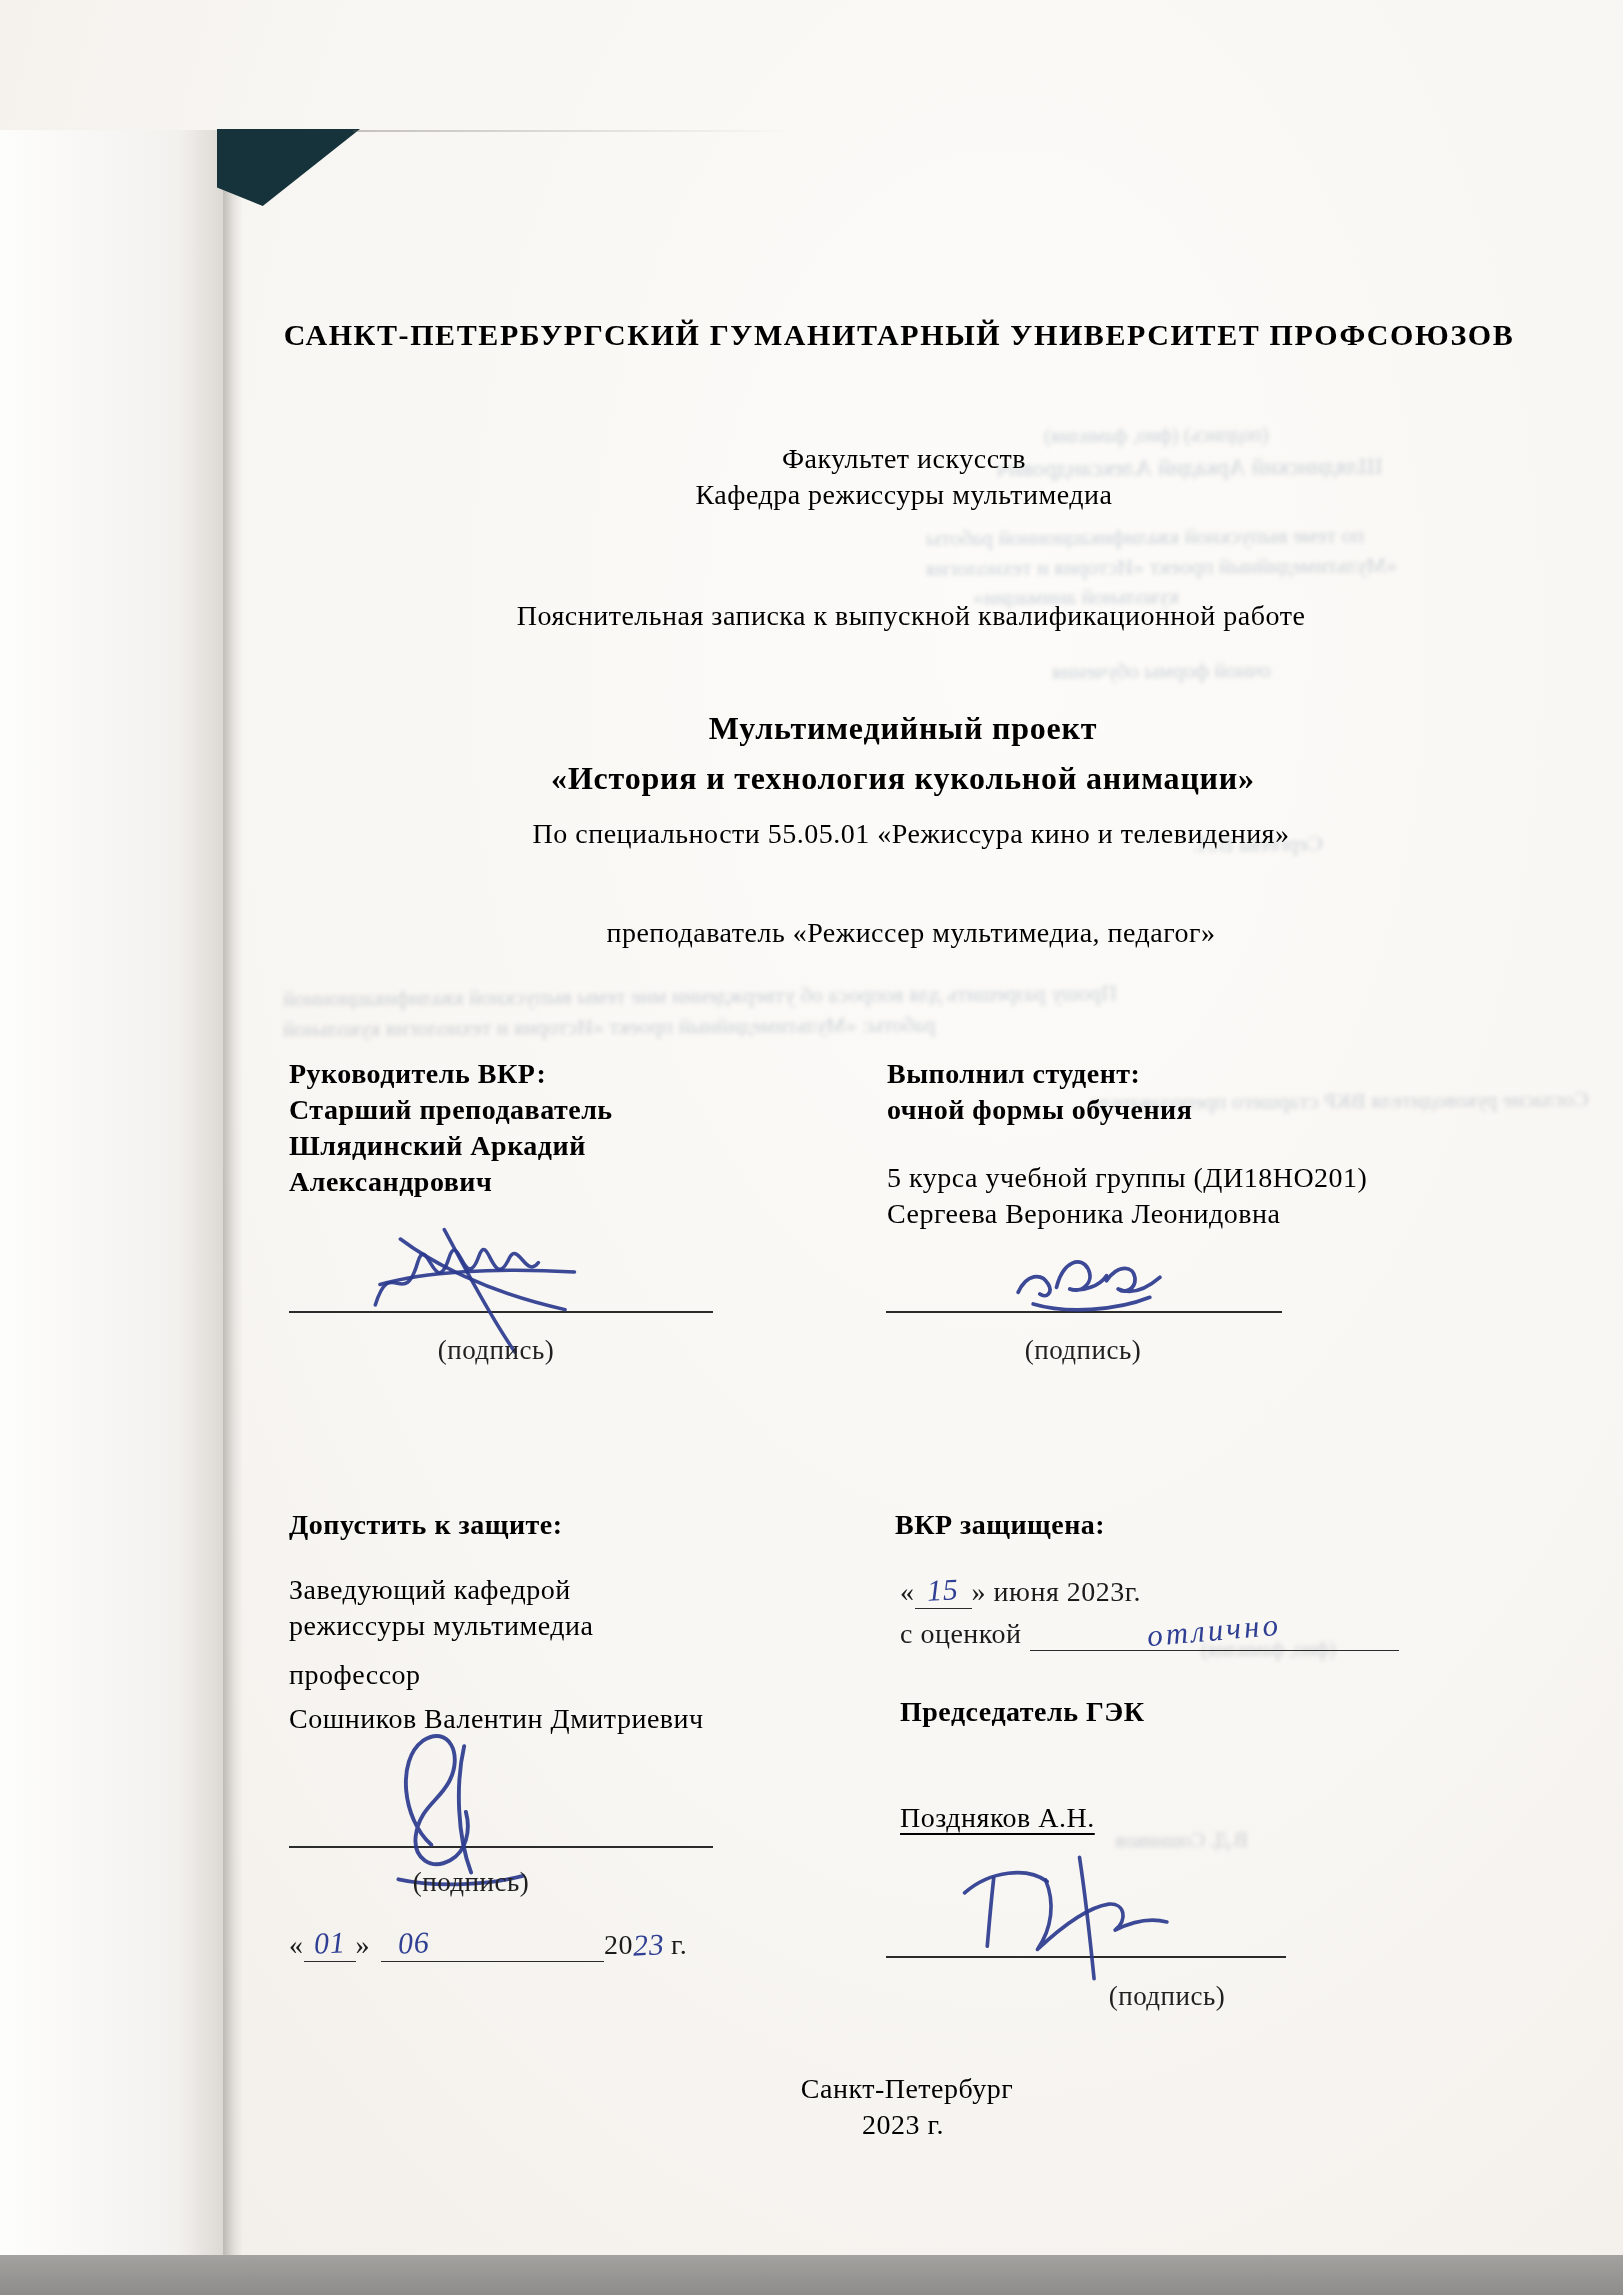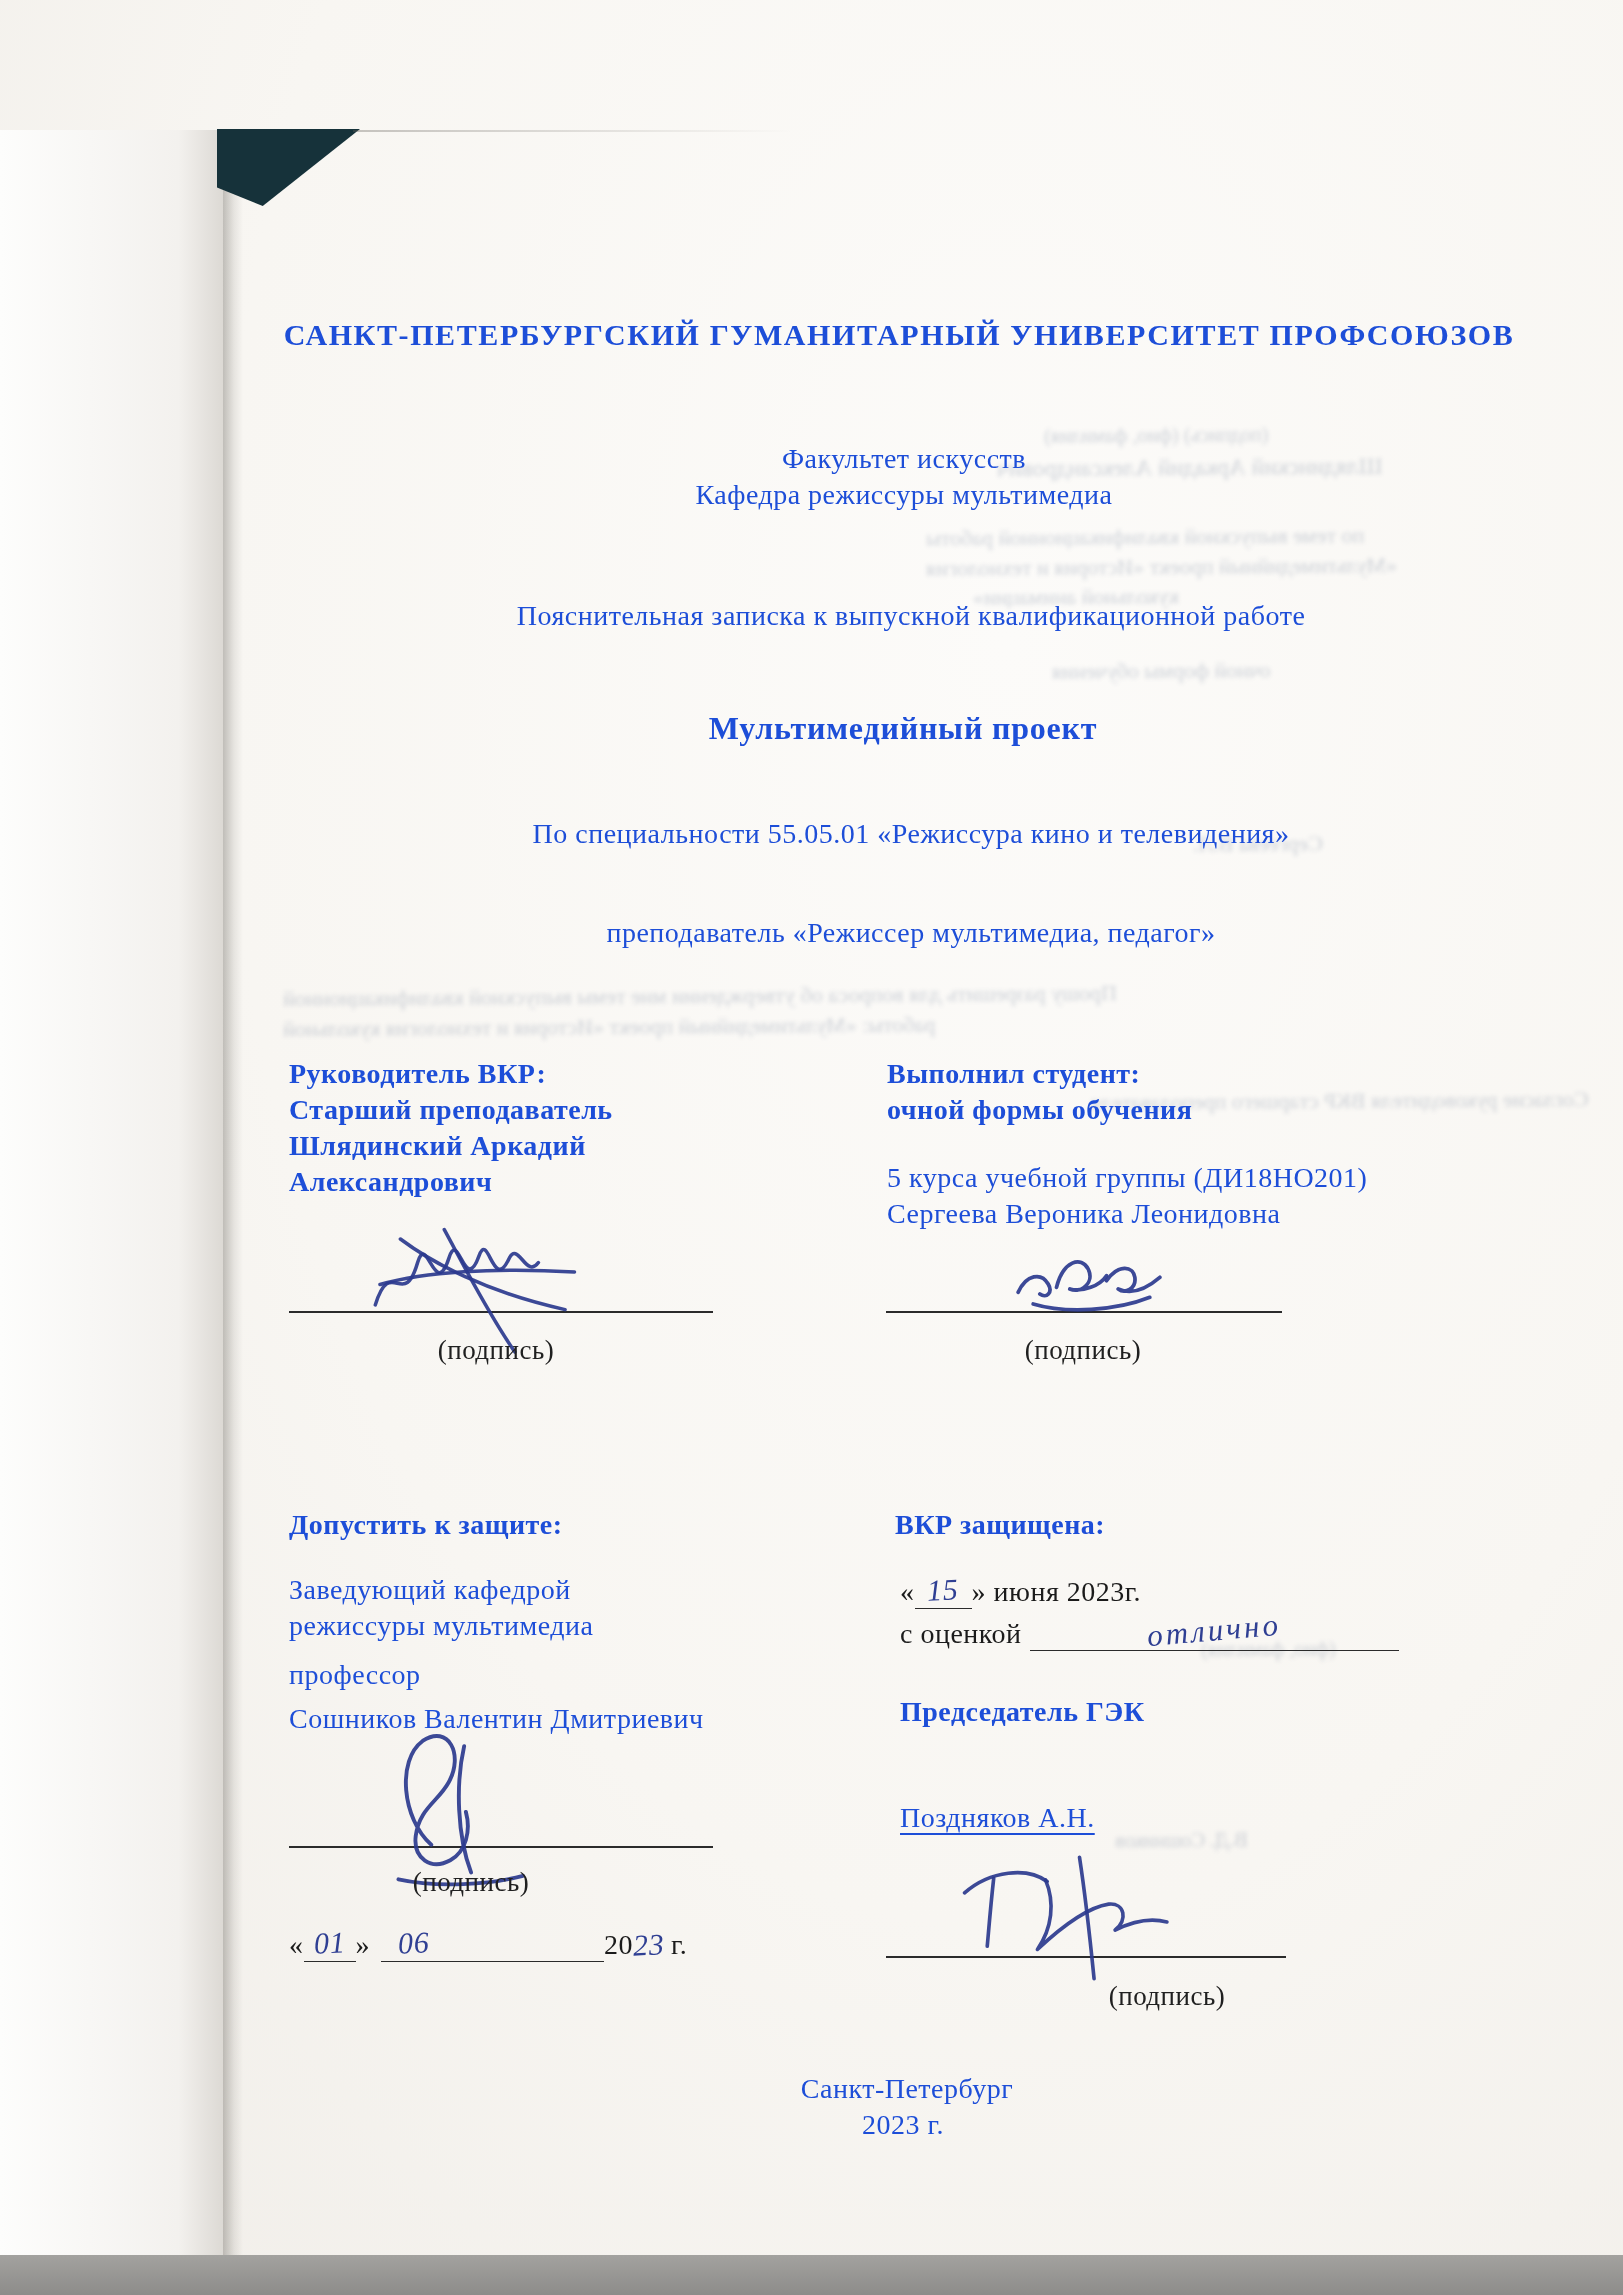"САНКТ-ПЕТЕРБУРГСКИЙ ГУМАНИТАРНЫЙ" .t { color: #1d4ed8 -> #000000 }
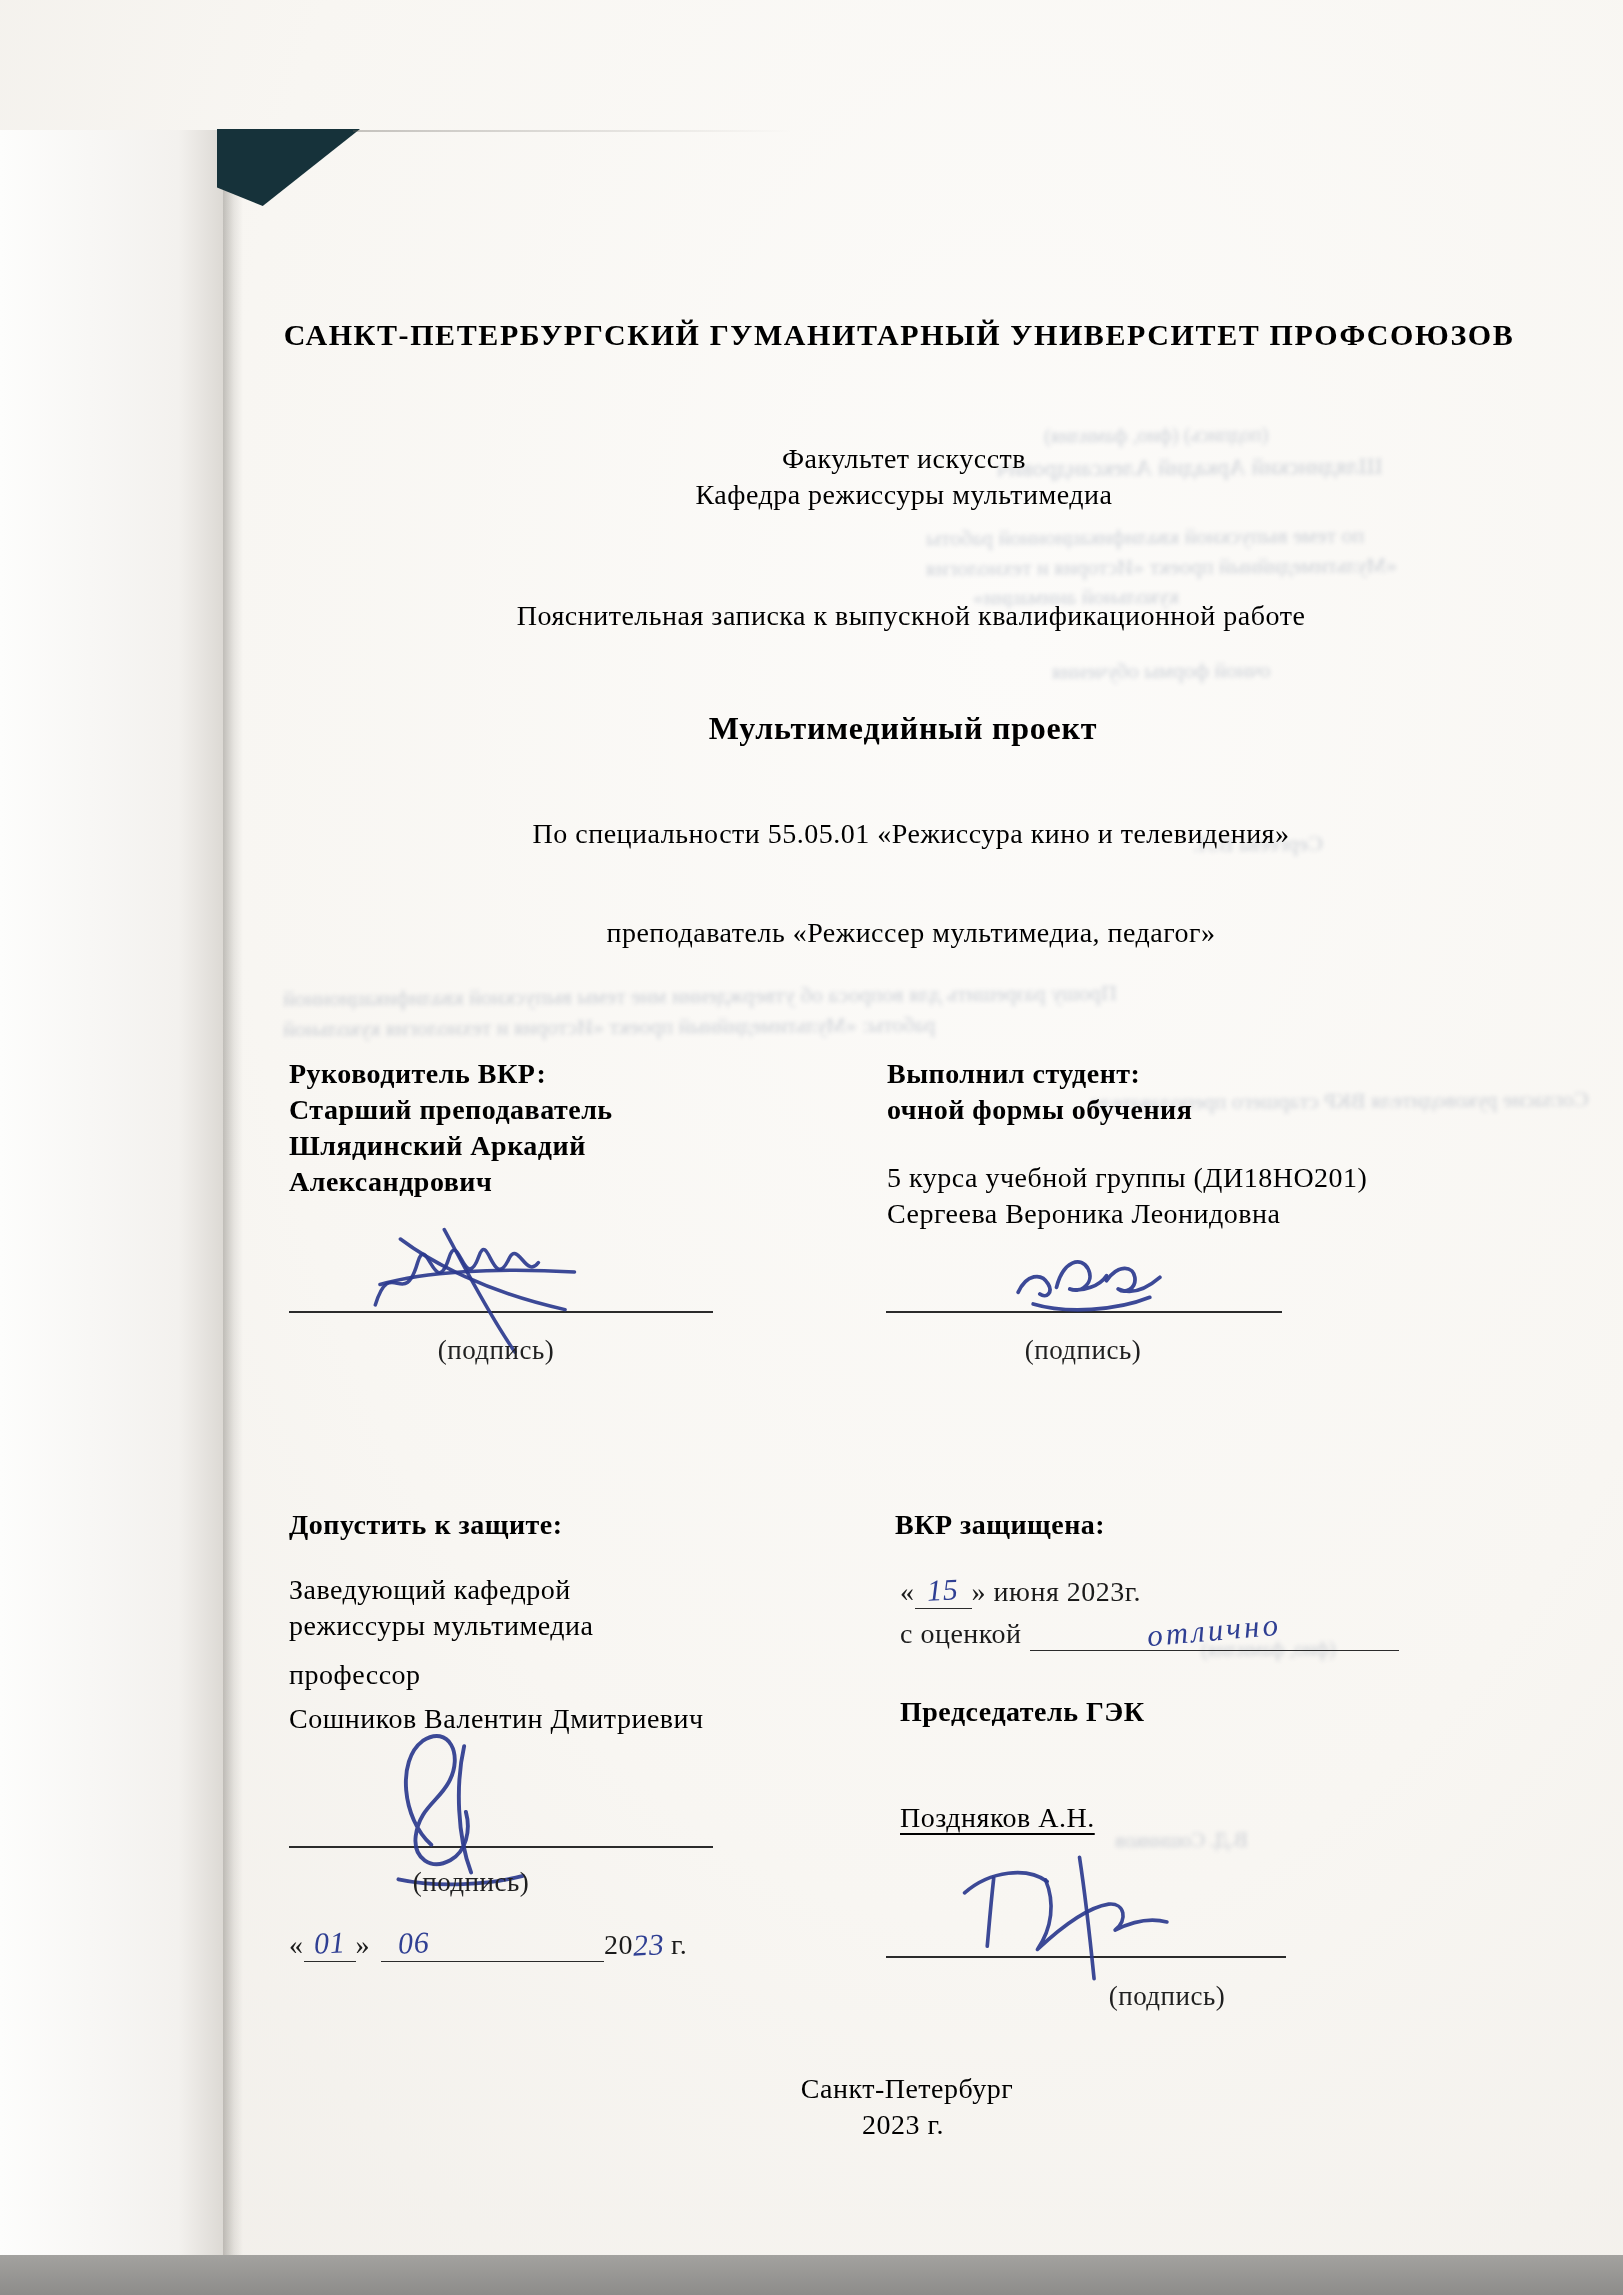"«История и технология кукольной" div { html: none -> <div>«История и технология кукольной анимации»</div> }
